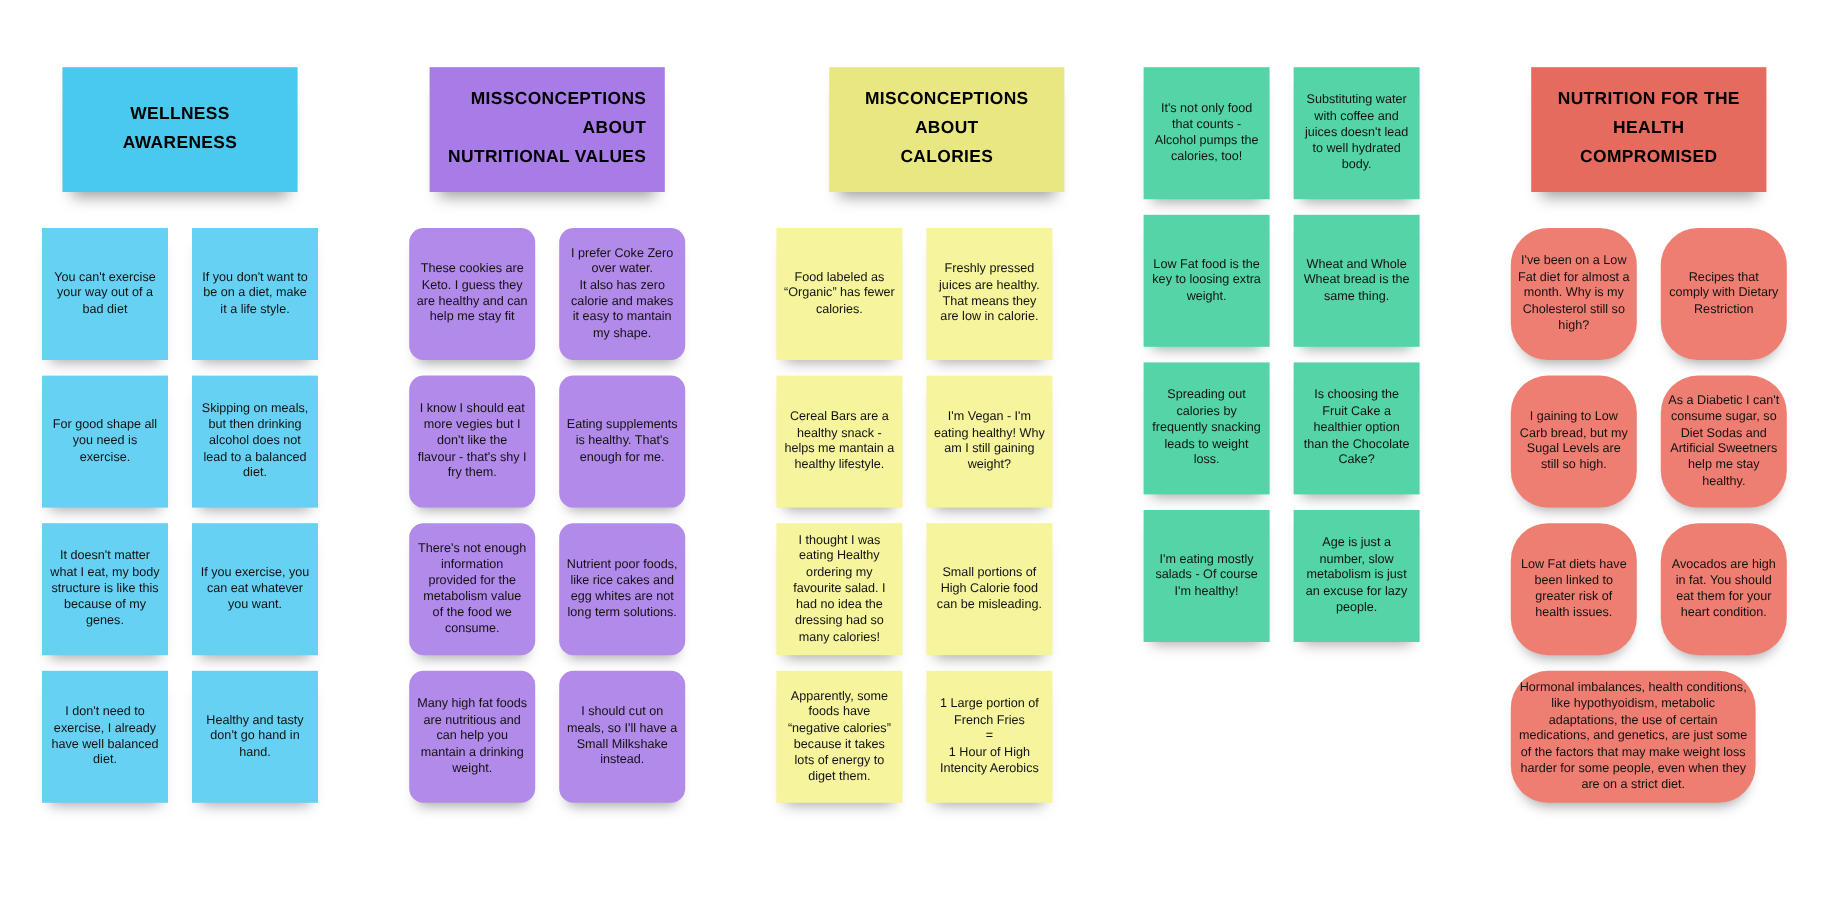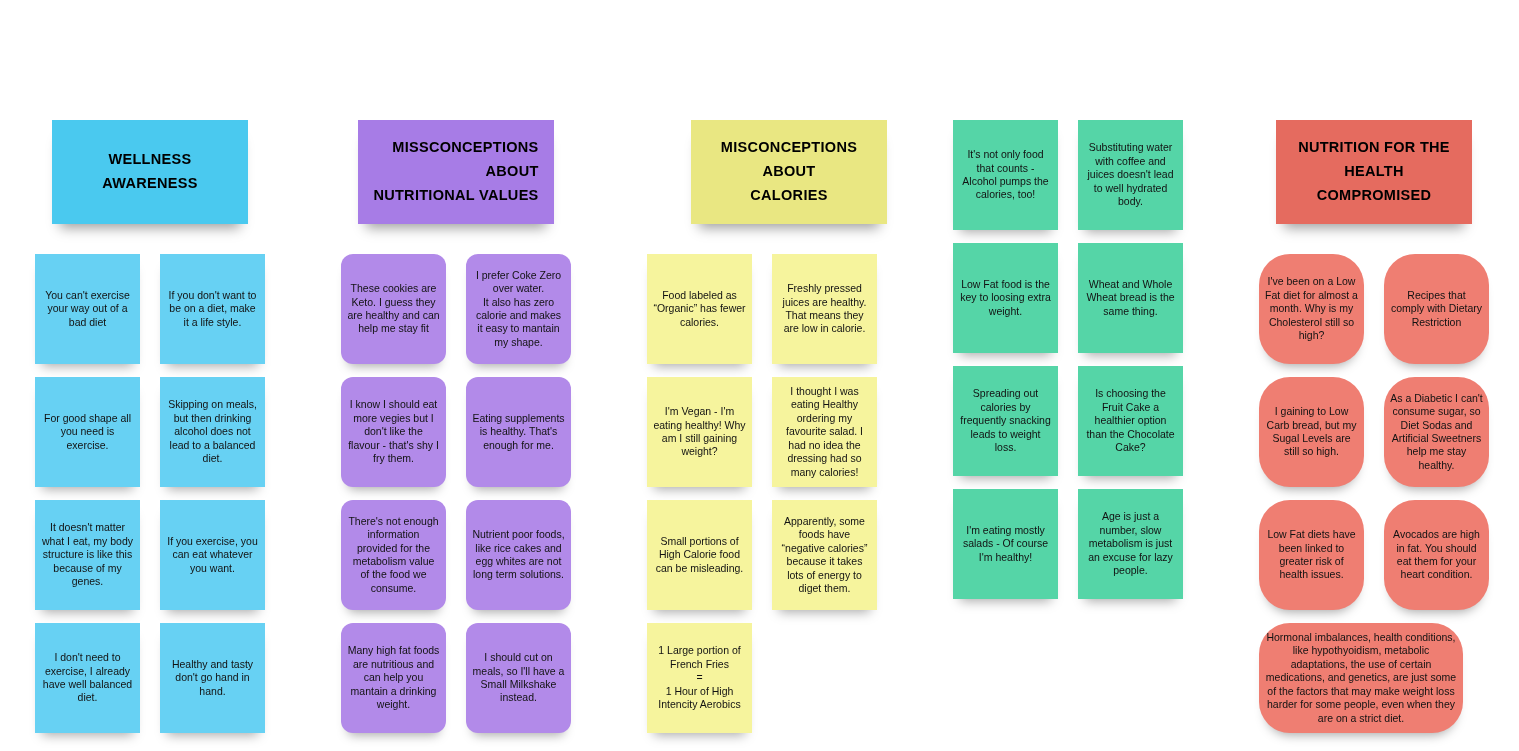"WELLNESS" .board { padding: 120px 0 0 35px -> 56px 0 0 35px }
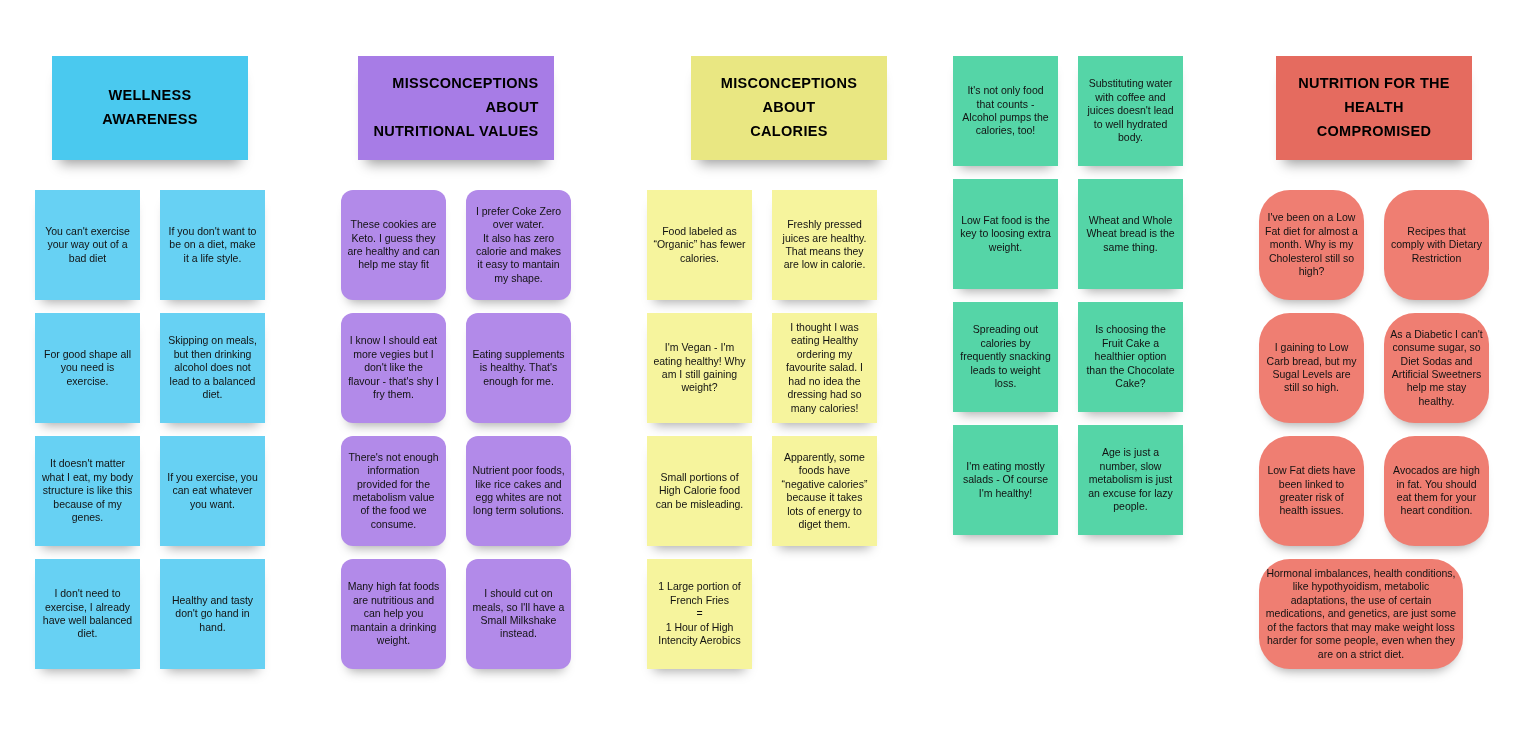"Cereal Bars are a healthy" div.note { html: none -> <div>Cereal Bars are a healthy snack - helps me mantain a healthy lifestyle.</div> }
